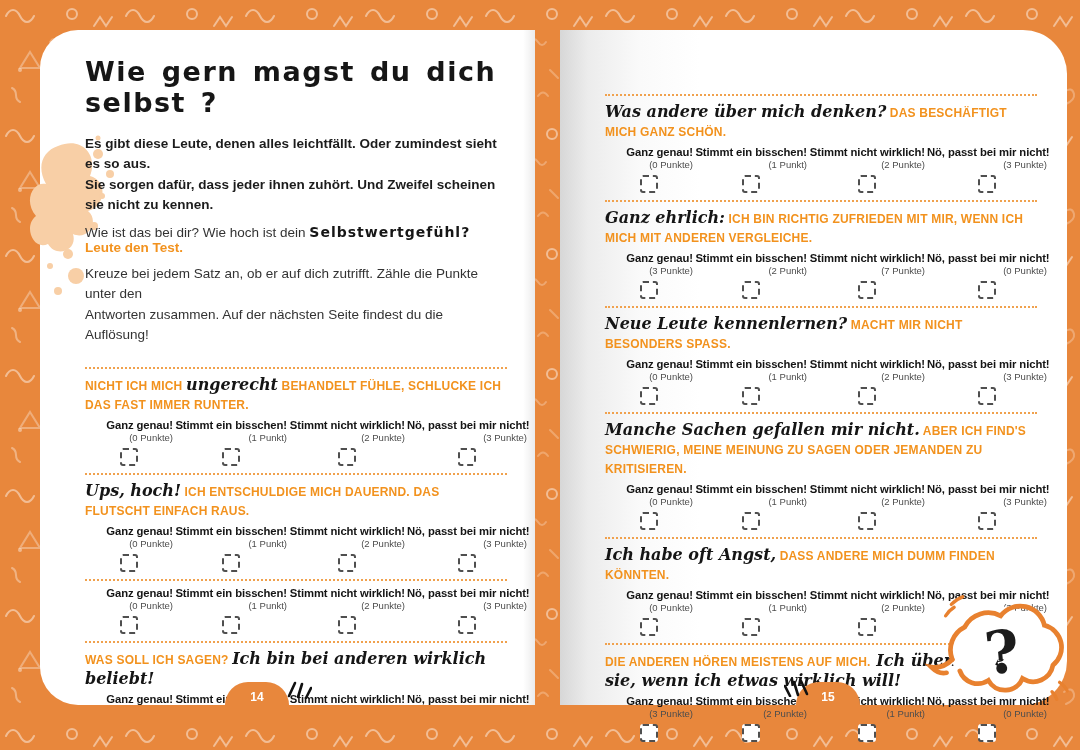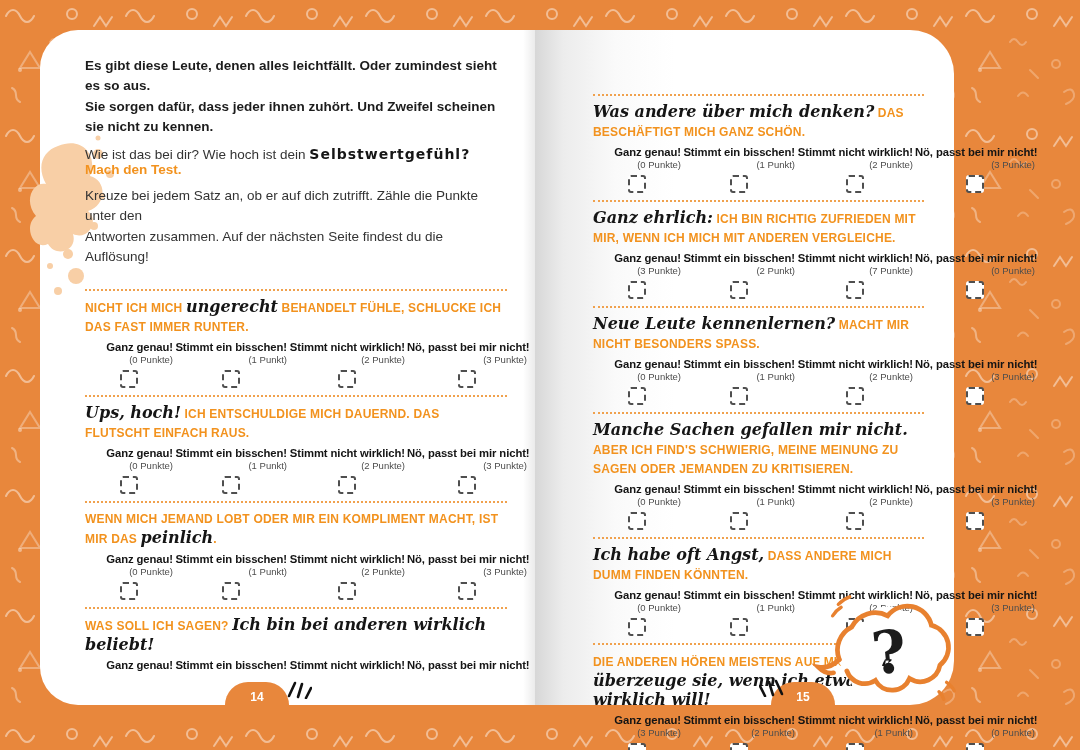"Wie gern magst du dich" h1.title { html: none -> <h1>Wie gern magst du dich selbst ?</h1> }
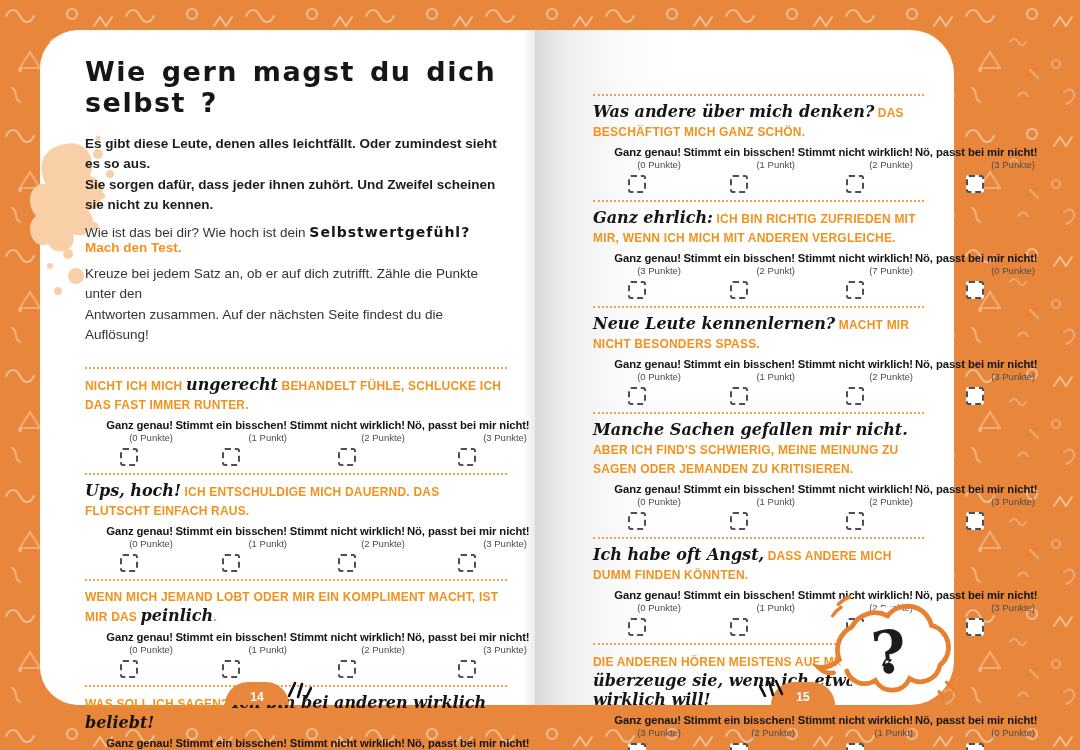"Was andere über mich denken?" .page-right { left: 535px -> 560px; padding: 64px 30px 0 58px -> 64px 30px 0 45px; width: 419px -> 507px }
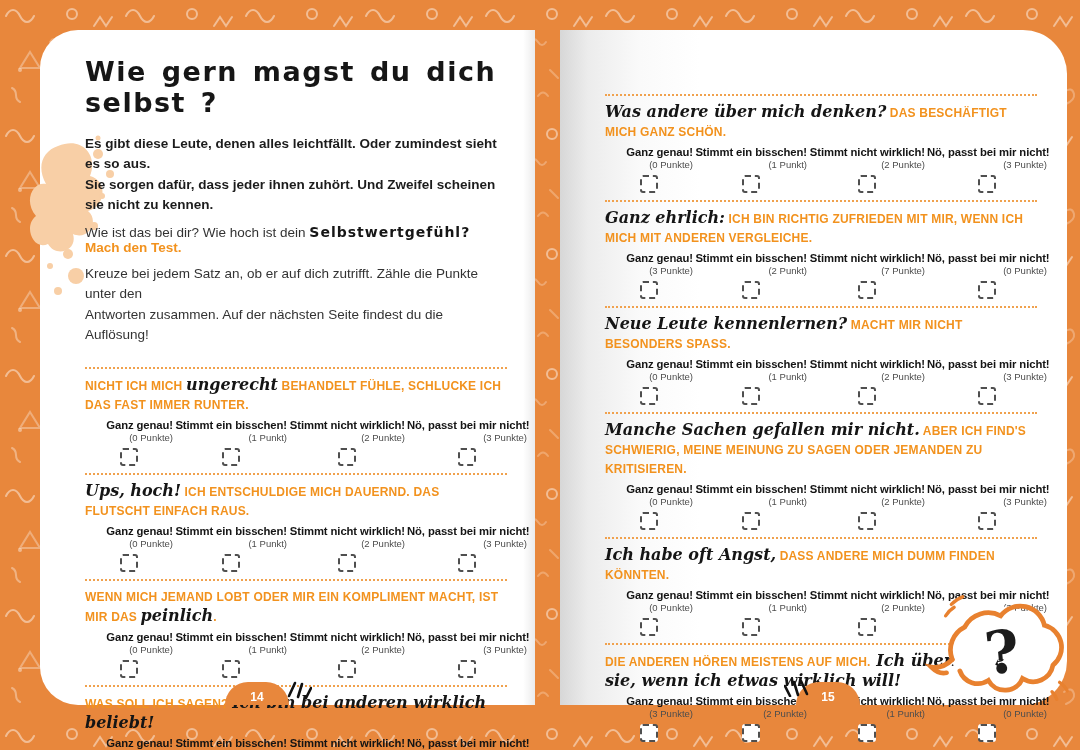"Mach den Test." span.cta { text: Mach -> Leute }
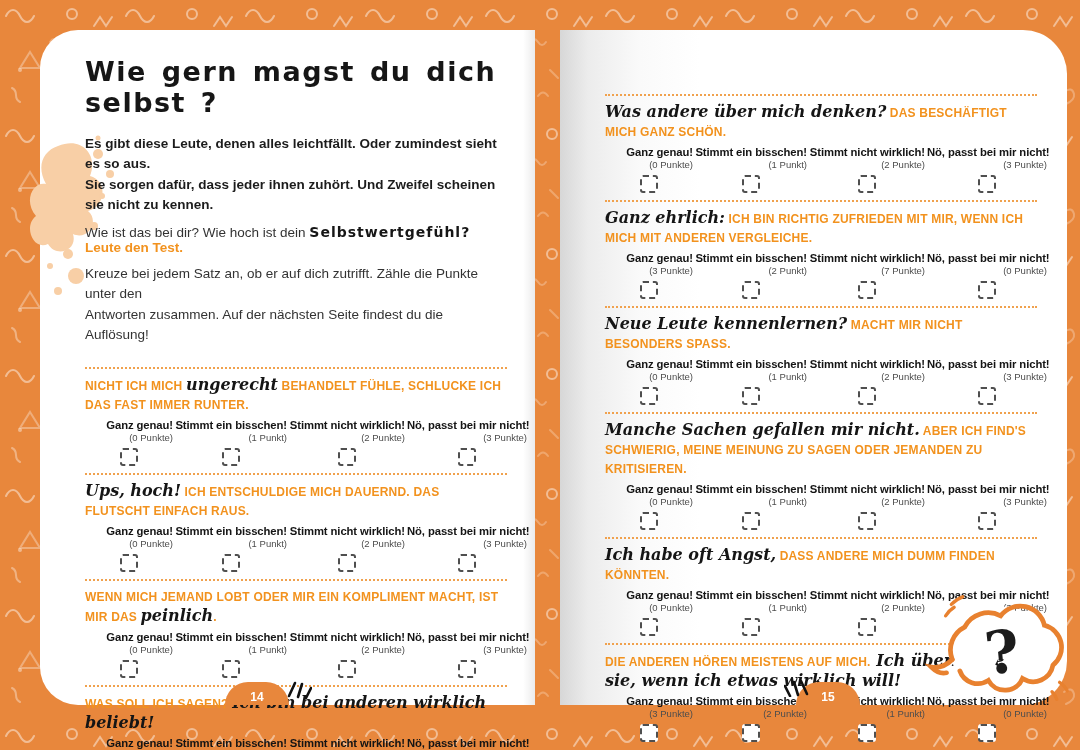"WENN MICH JEMAND LOBT ODER" div.q-text { html: <div><span>WENN MICH JEMAND LOBT ODER MIR EIN KOMPLIMENT MACHT, IST MIR DAS </span><span>peinlich</span><span>.</span></div> -> none }
